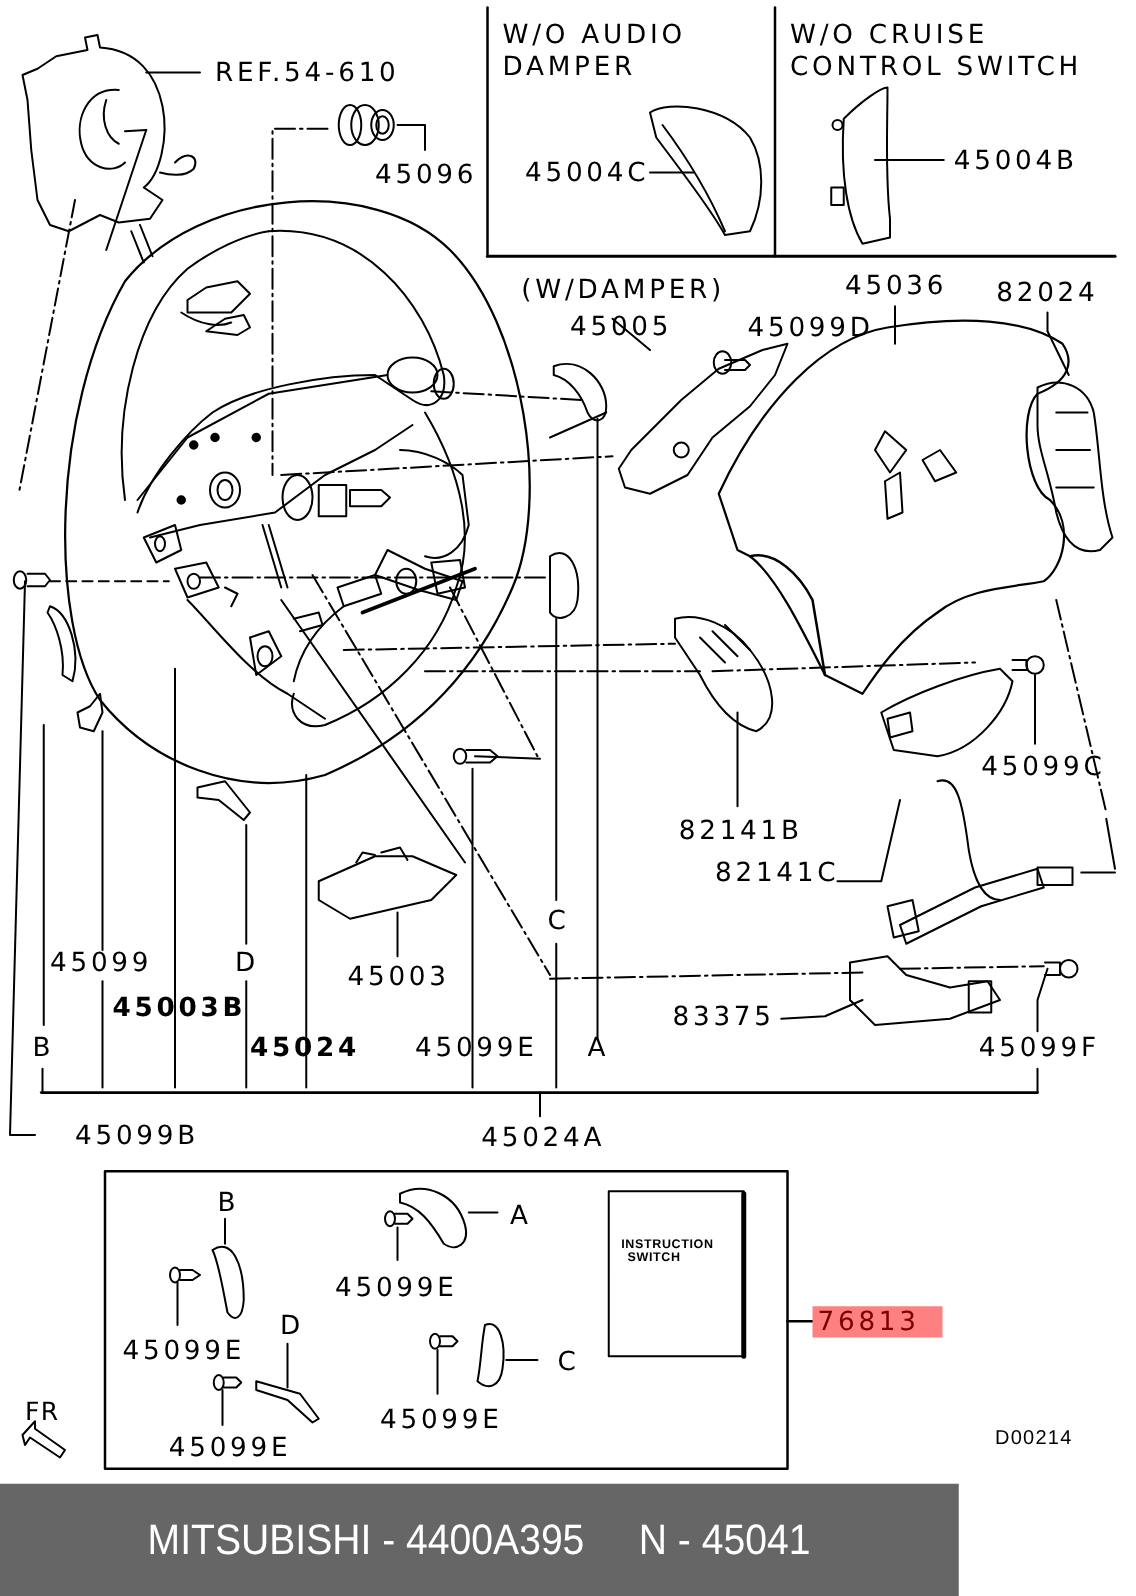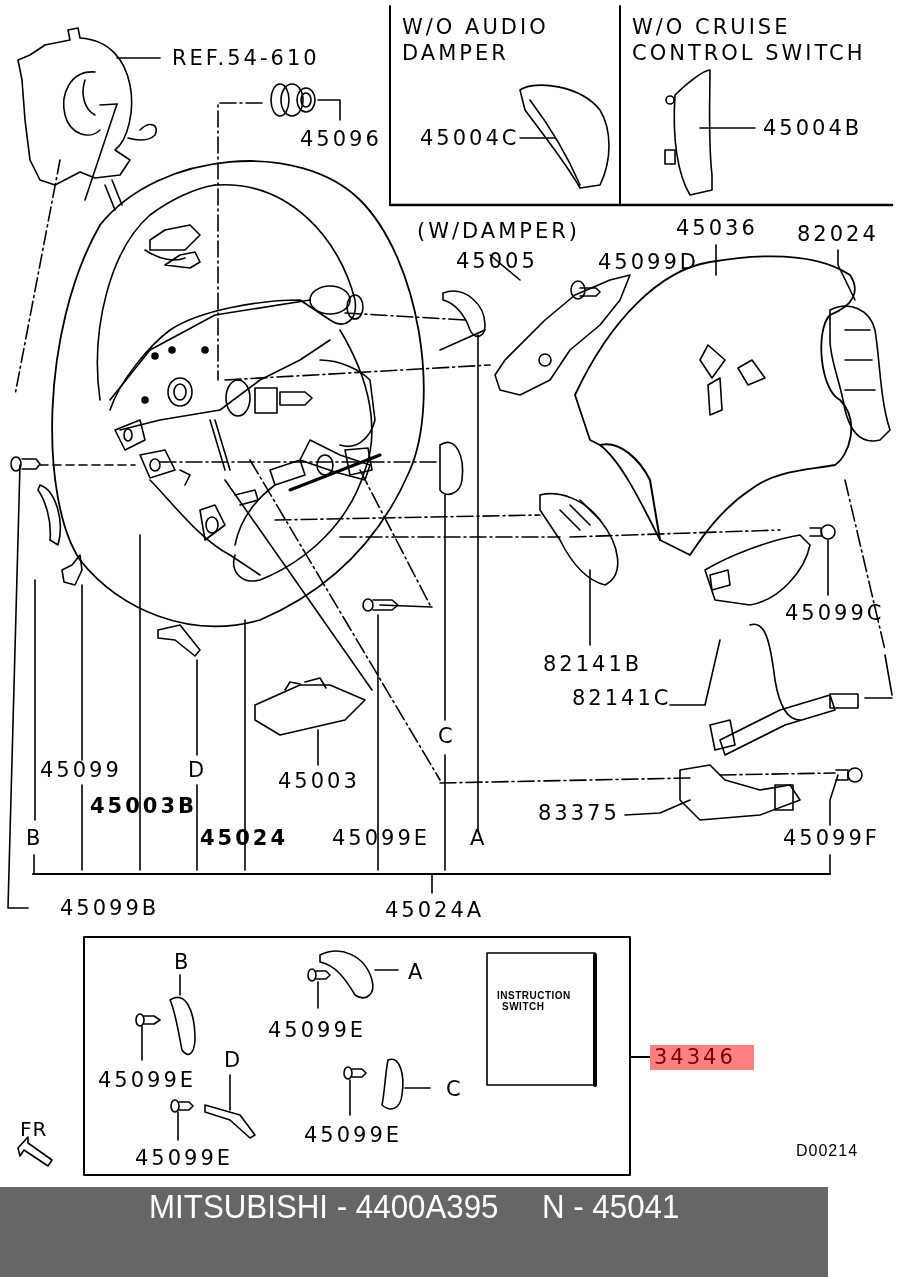"34346" div.lbl { text: 34346 -> 76813 }
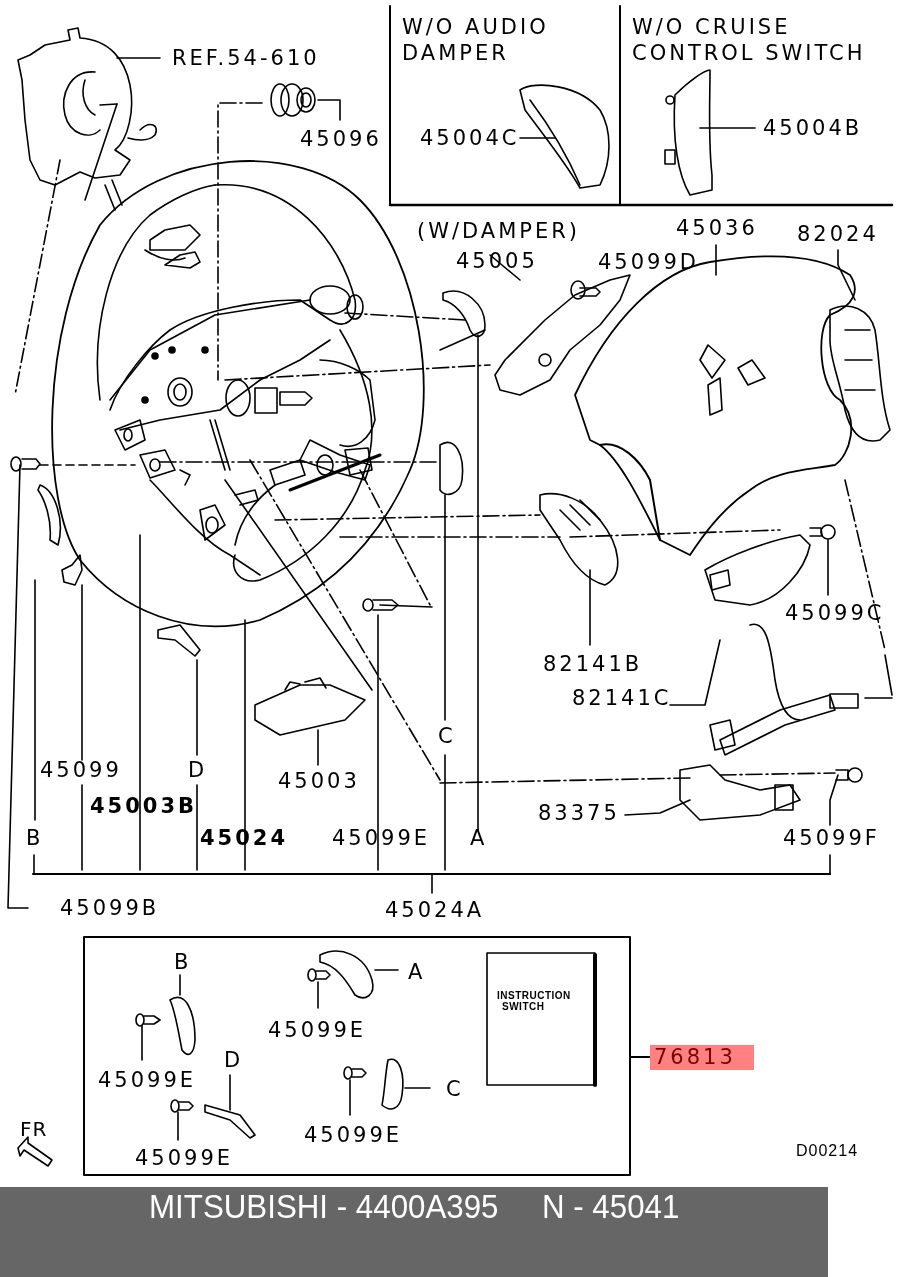"MITSUBISHI - 4400A395 N -" #footer { align-items: none -> center; width: 828px -> 767px }
